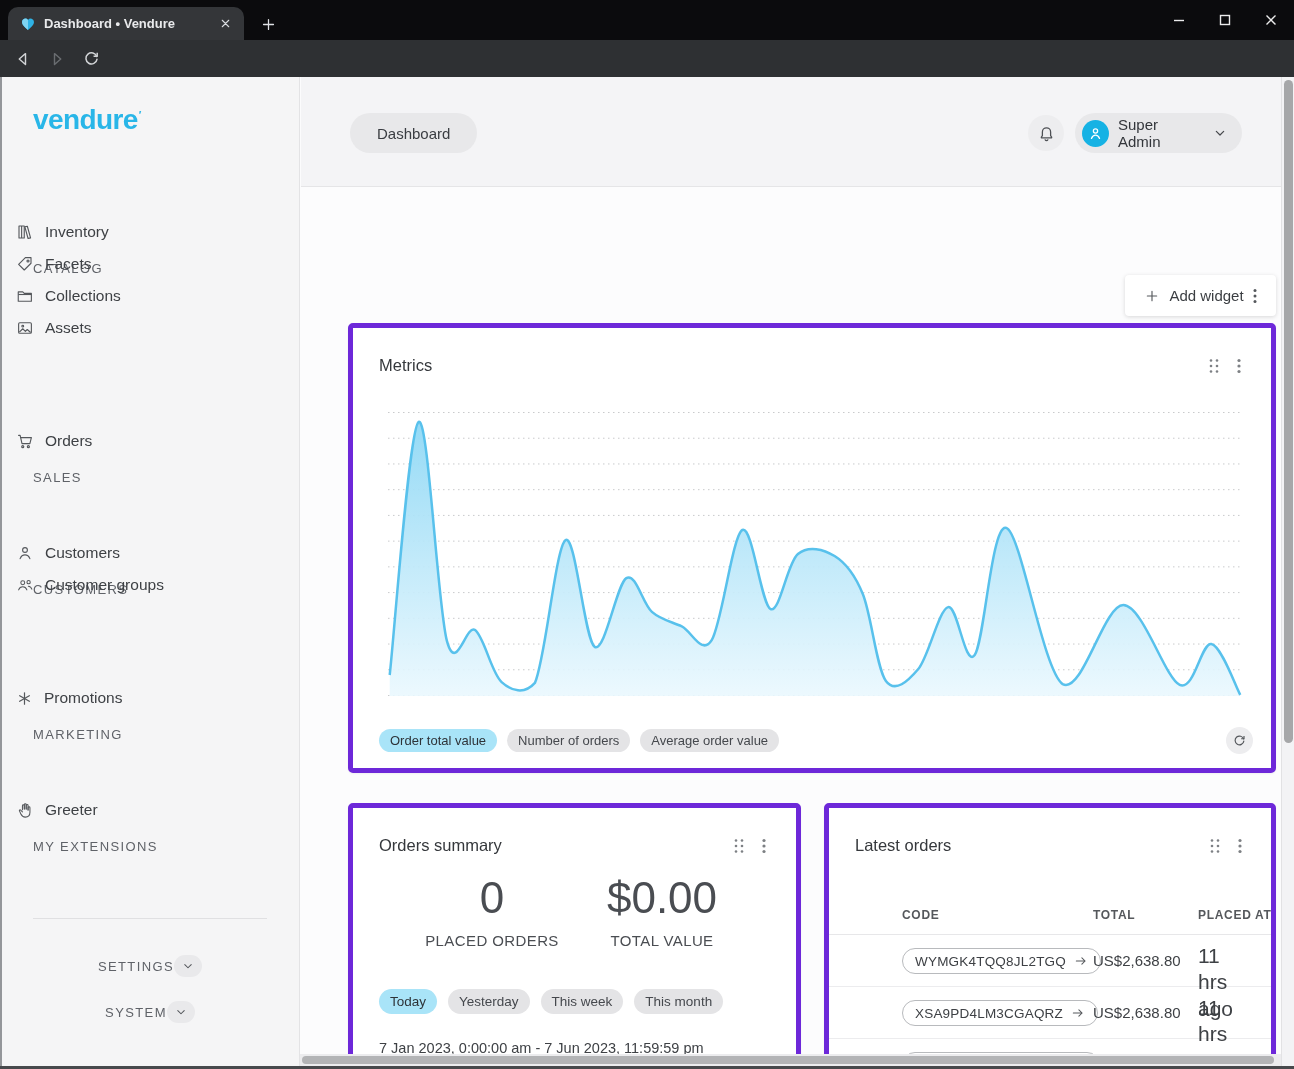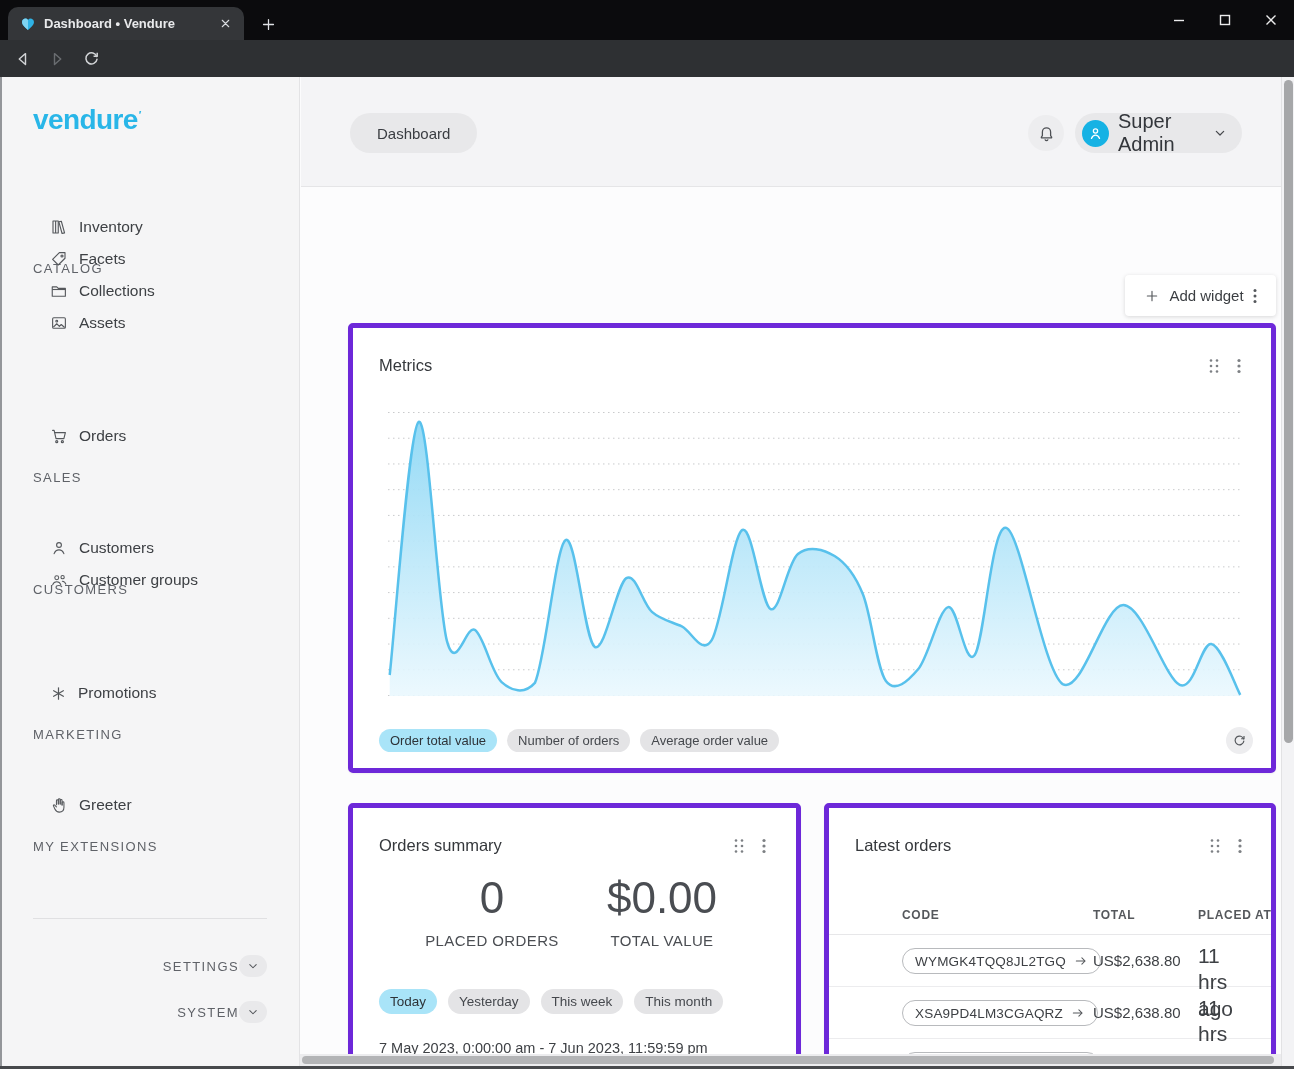"Super Admin" .user-name { font-size: 20px -> 15px }
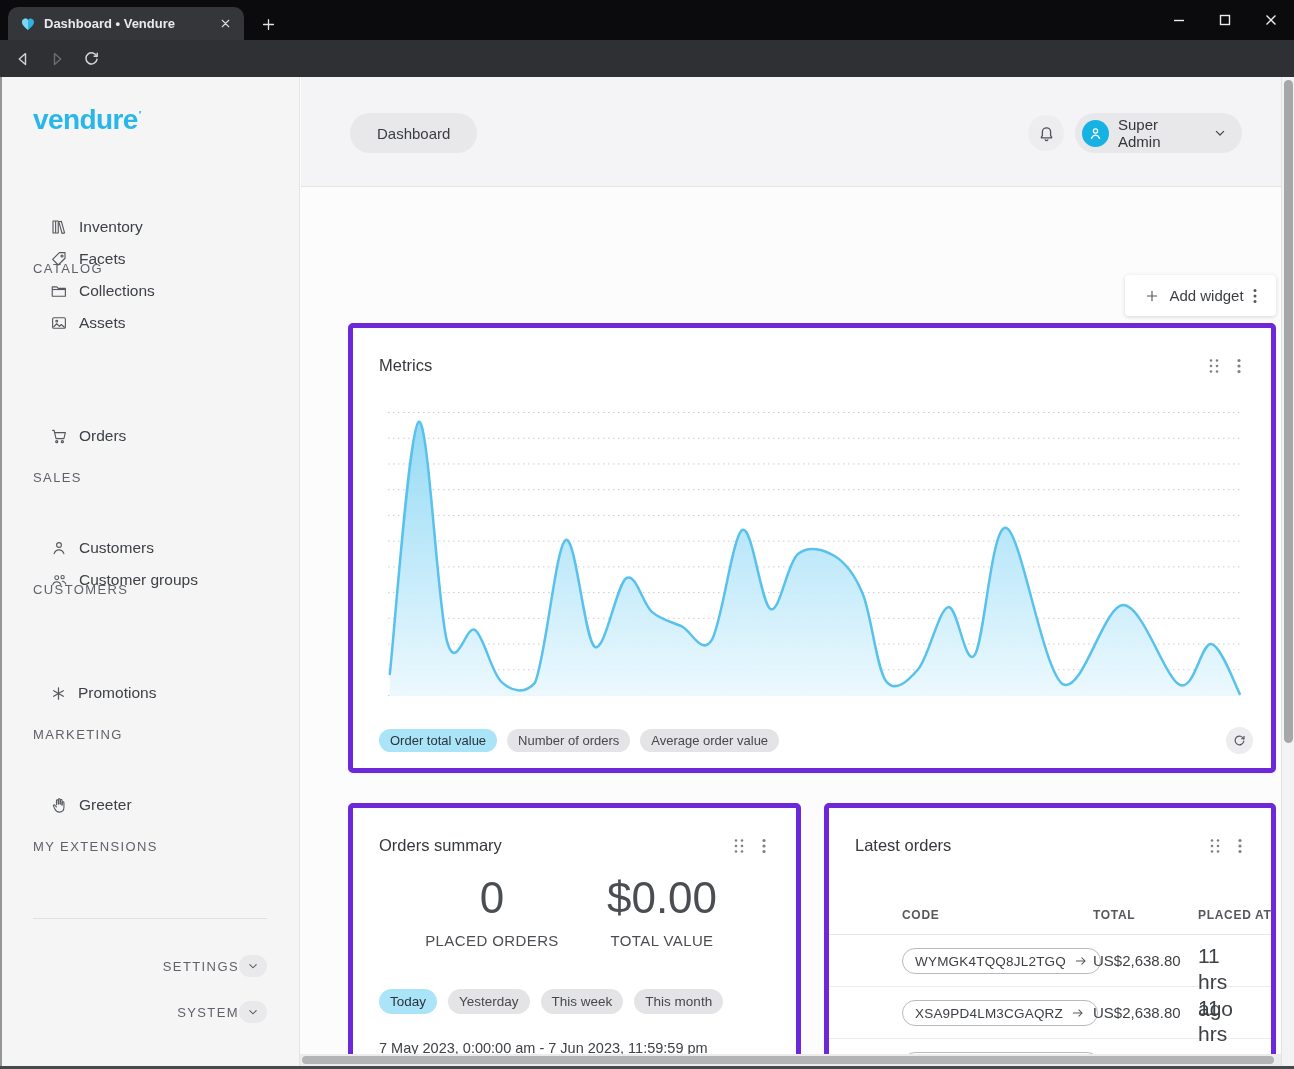"Inventory" .side-item { align-items: center -> flex-end; left: 50px -> 16px }
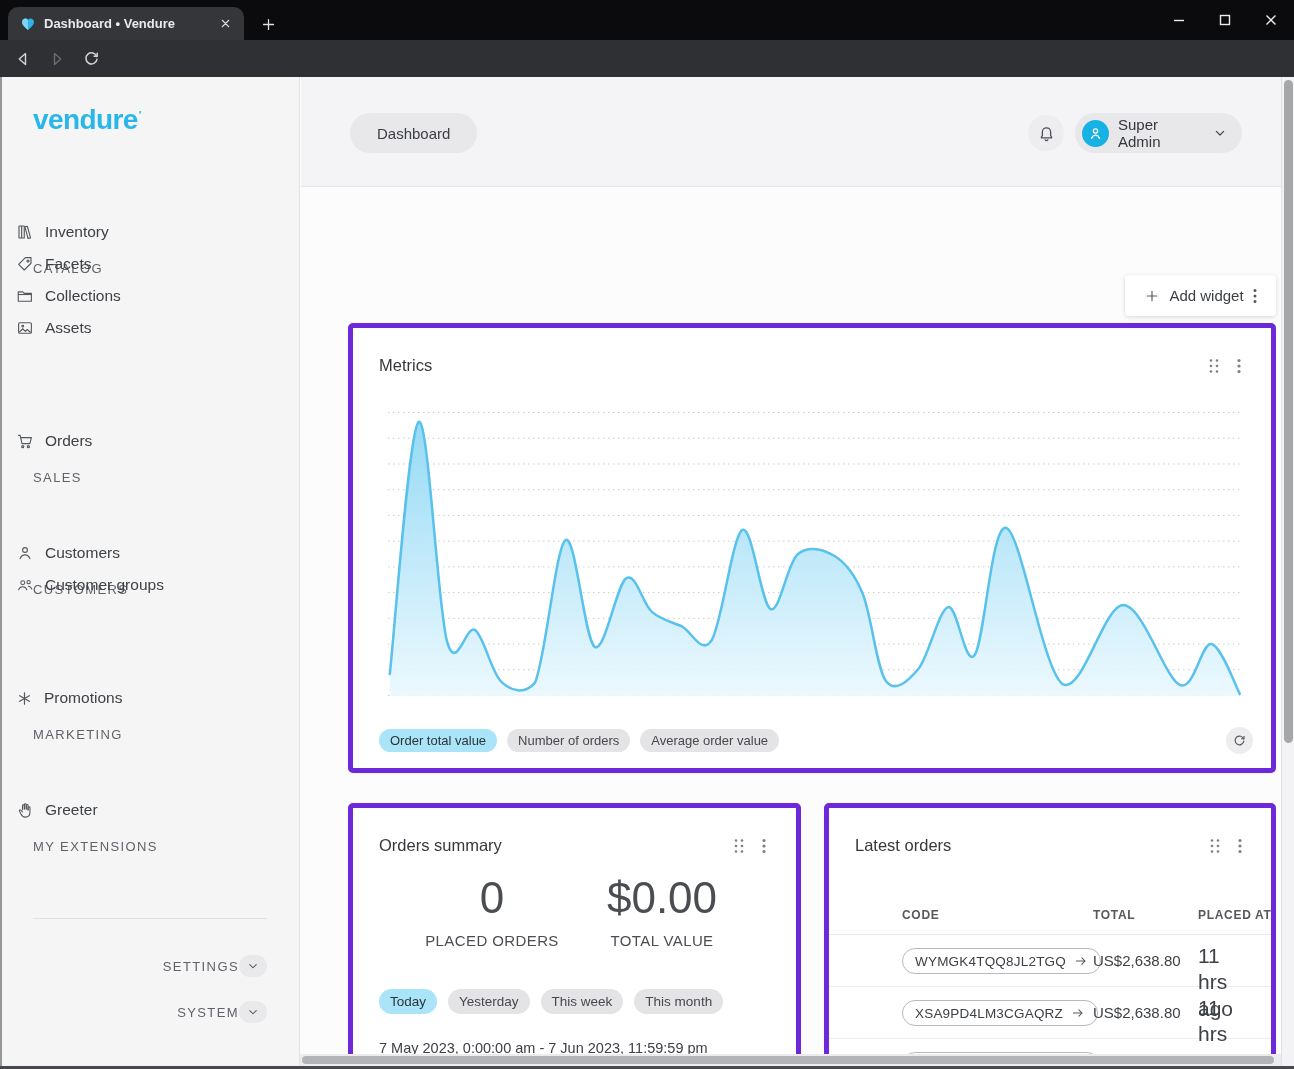"SETTINGS" .side-collapsed { justify-content: flex-end -> center }
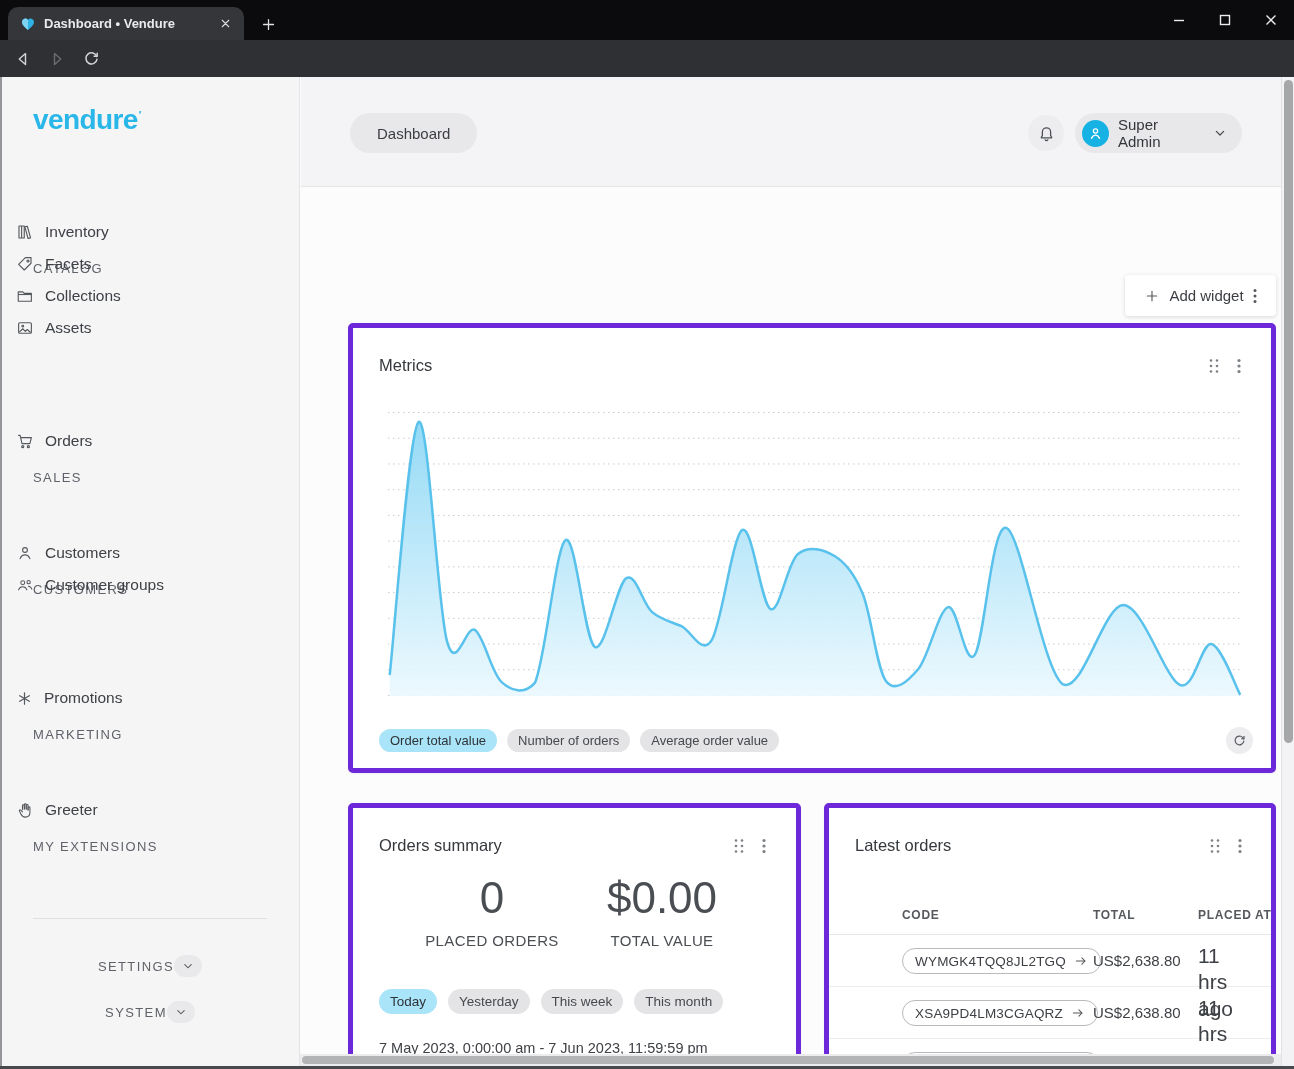"7 May 2023, 0:00:00 am" div.period { text: May -> Jan }
